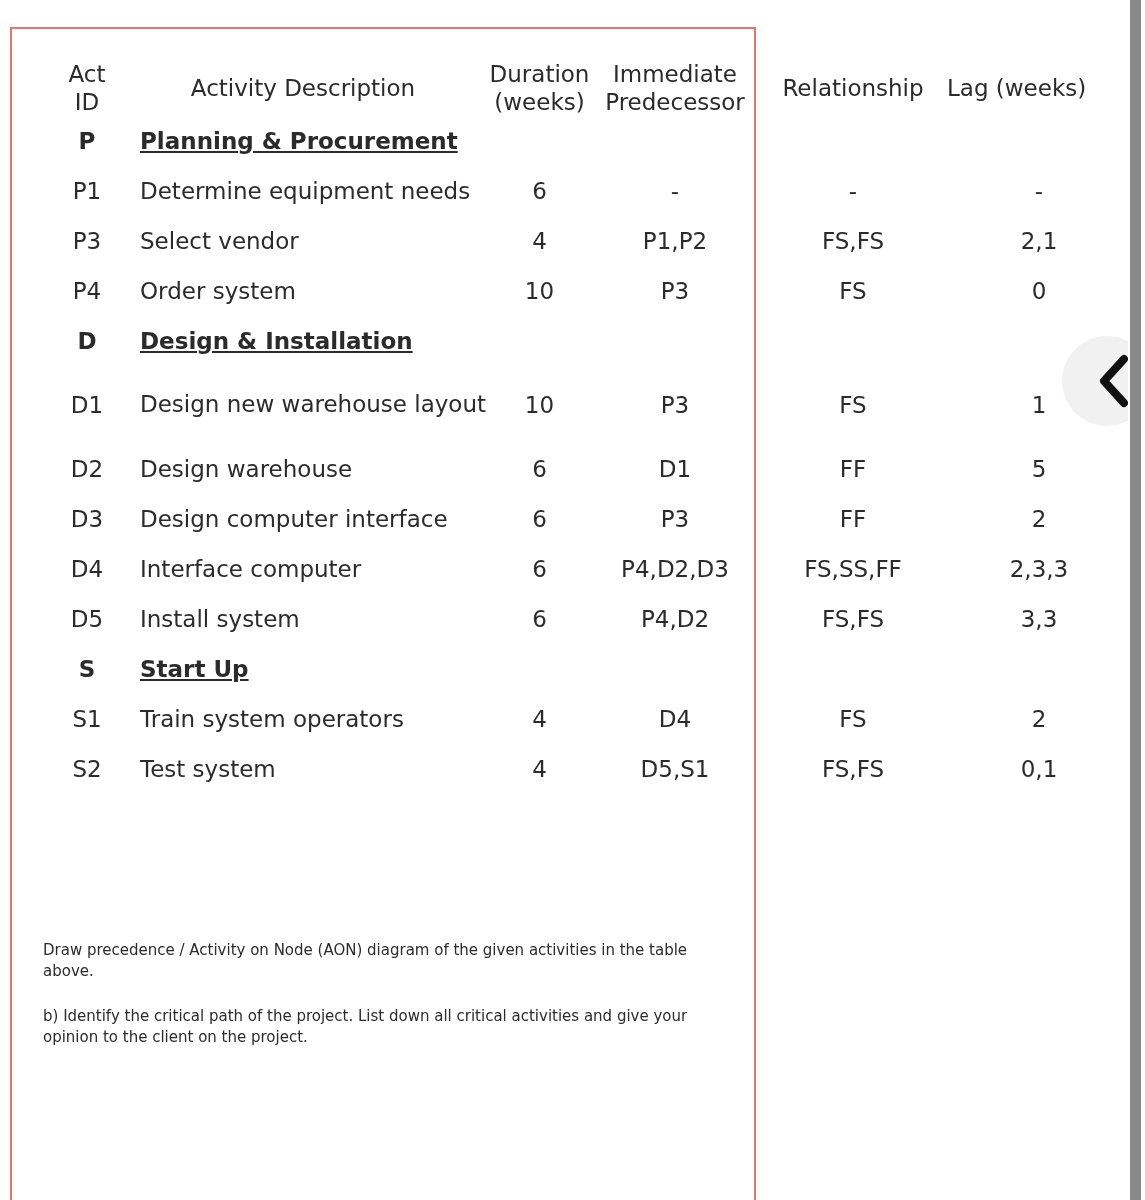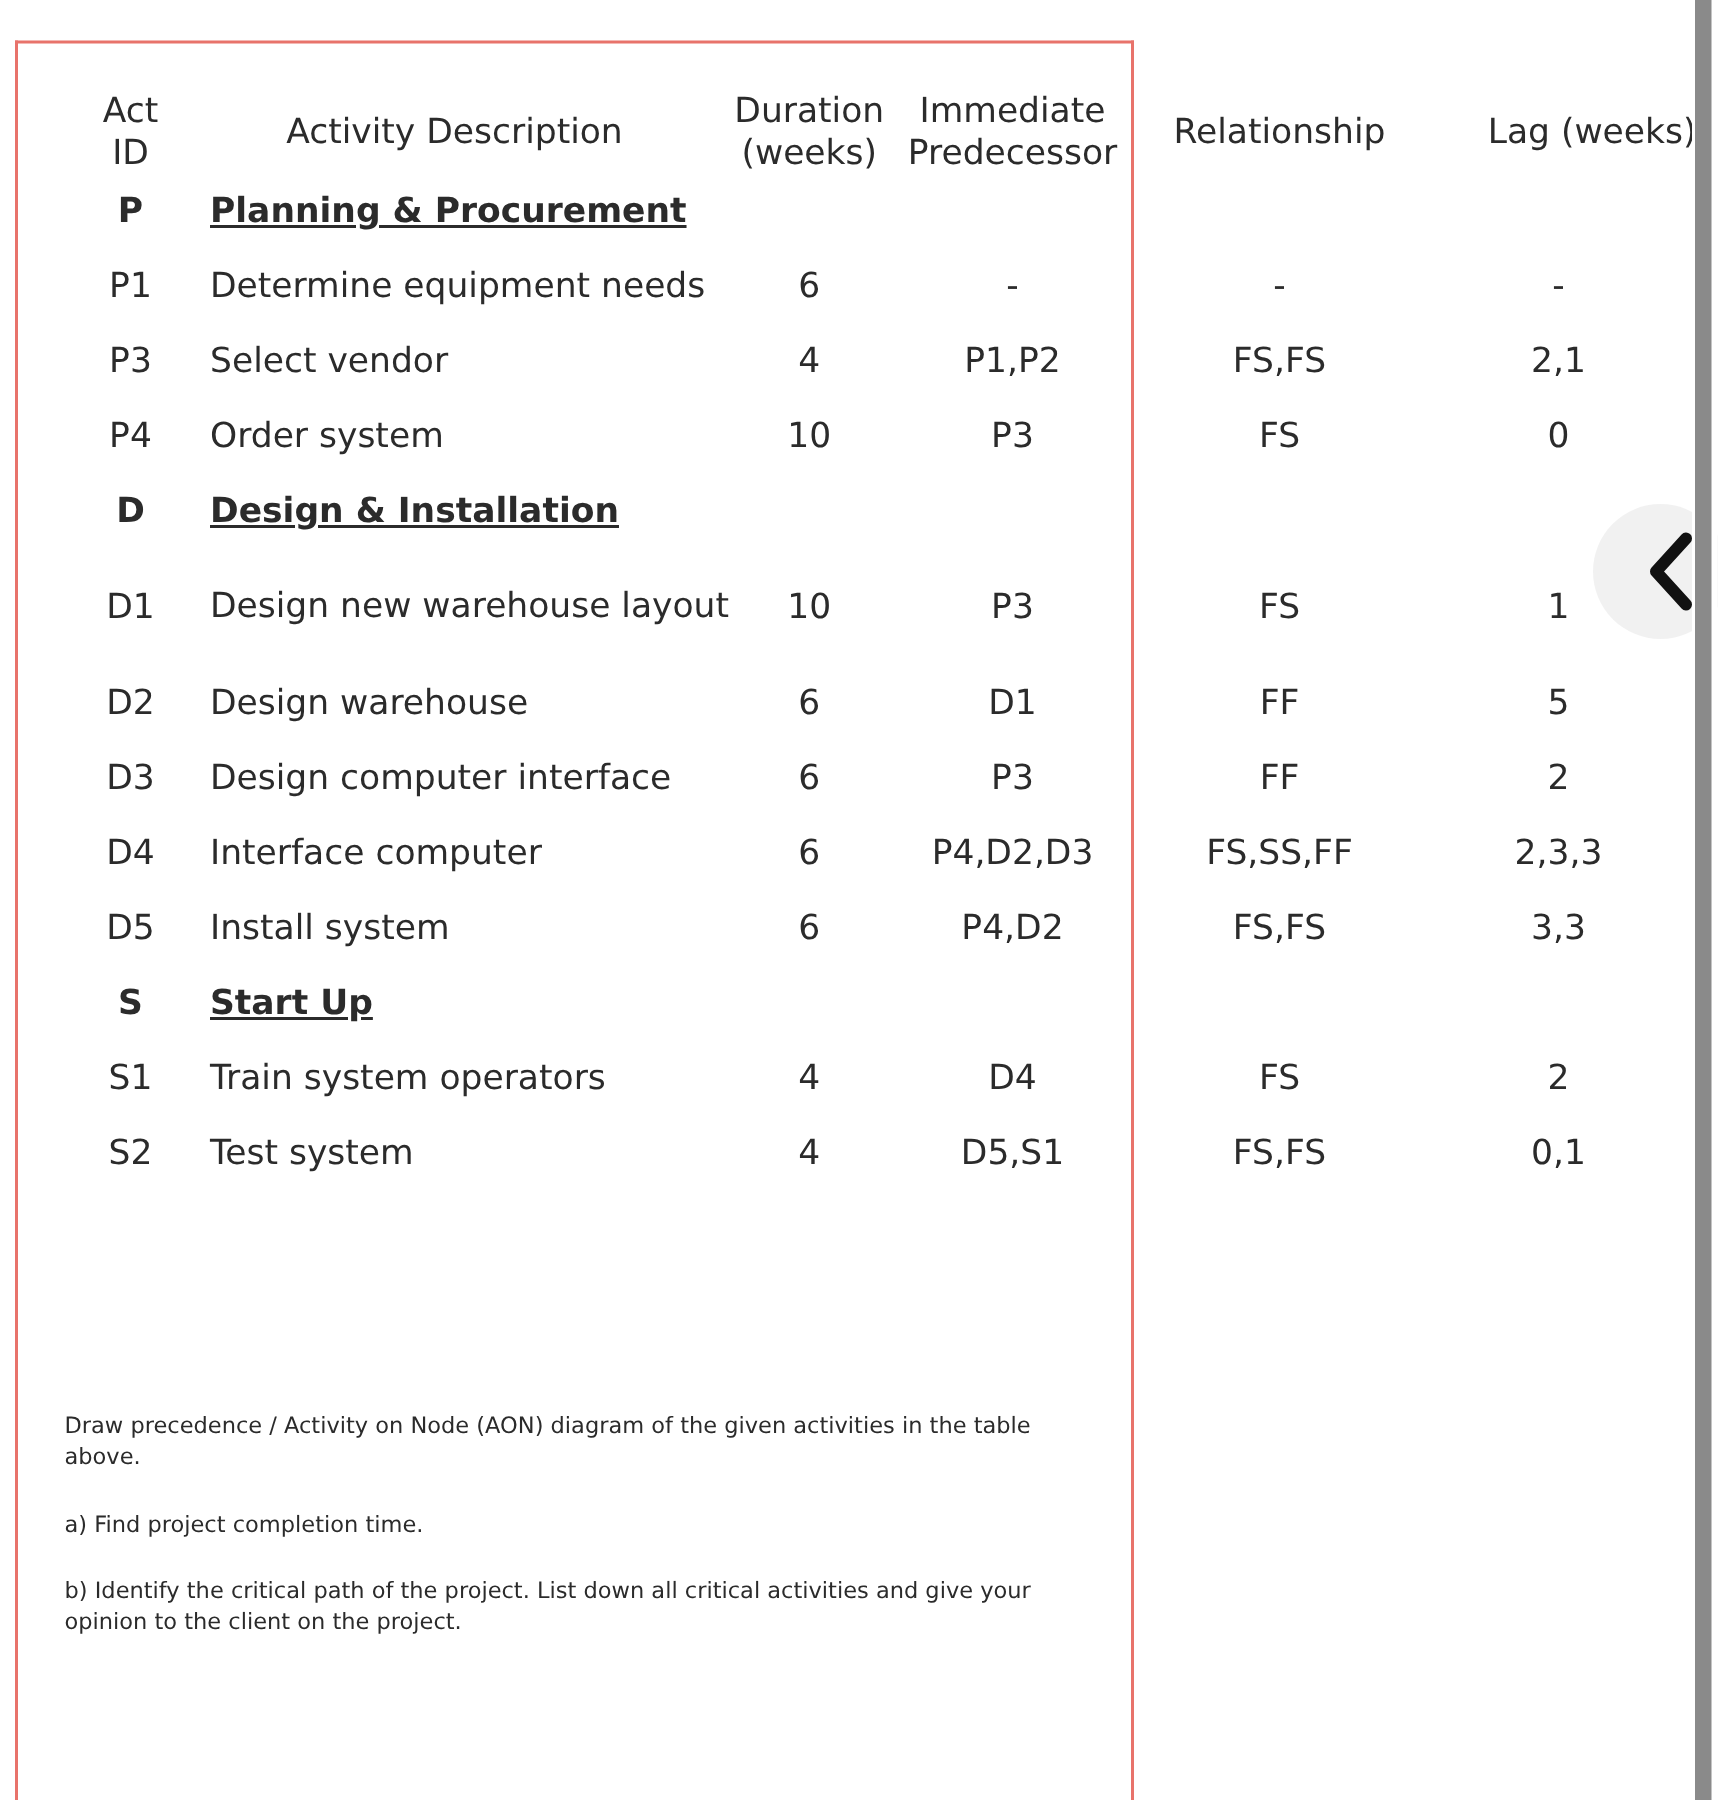"Lag (weeks)" thead th.h-lag { text-align: right -> left }
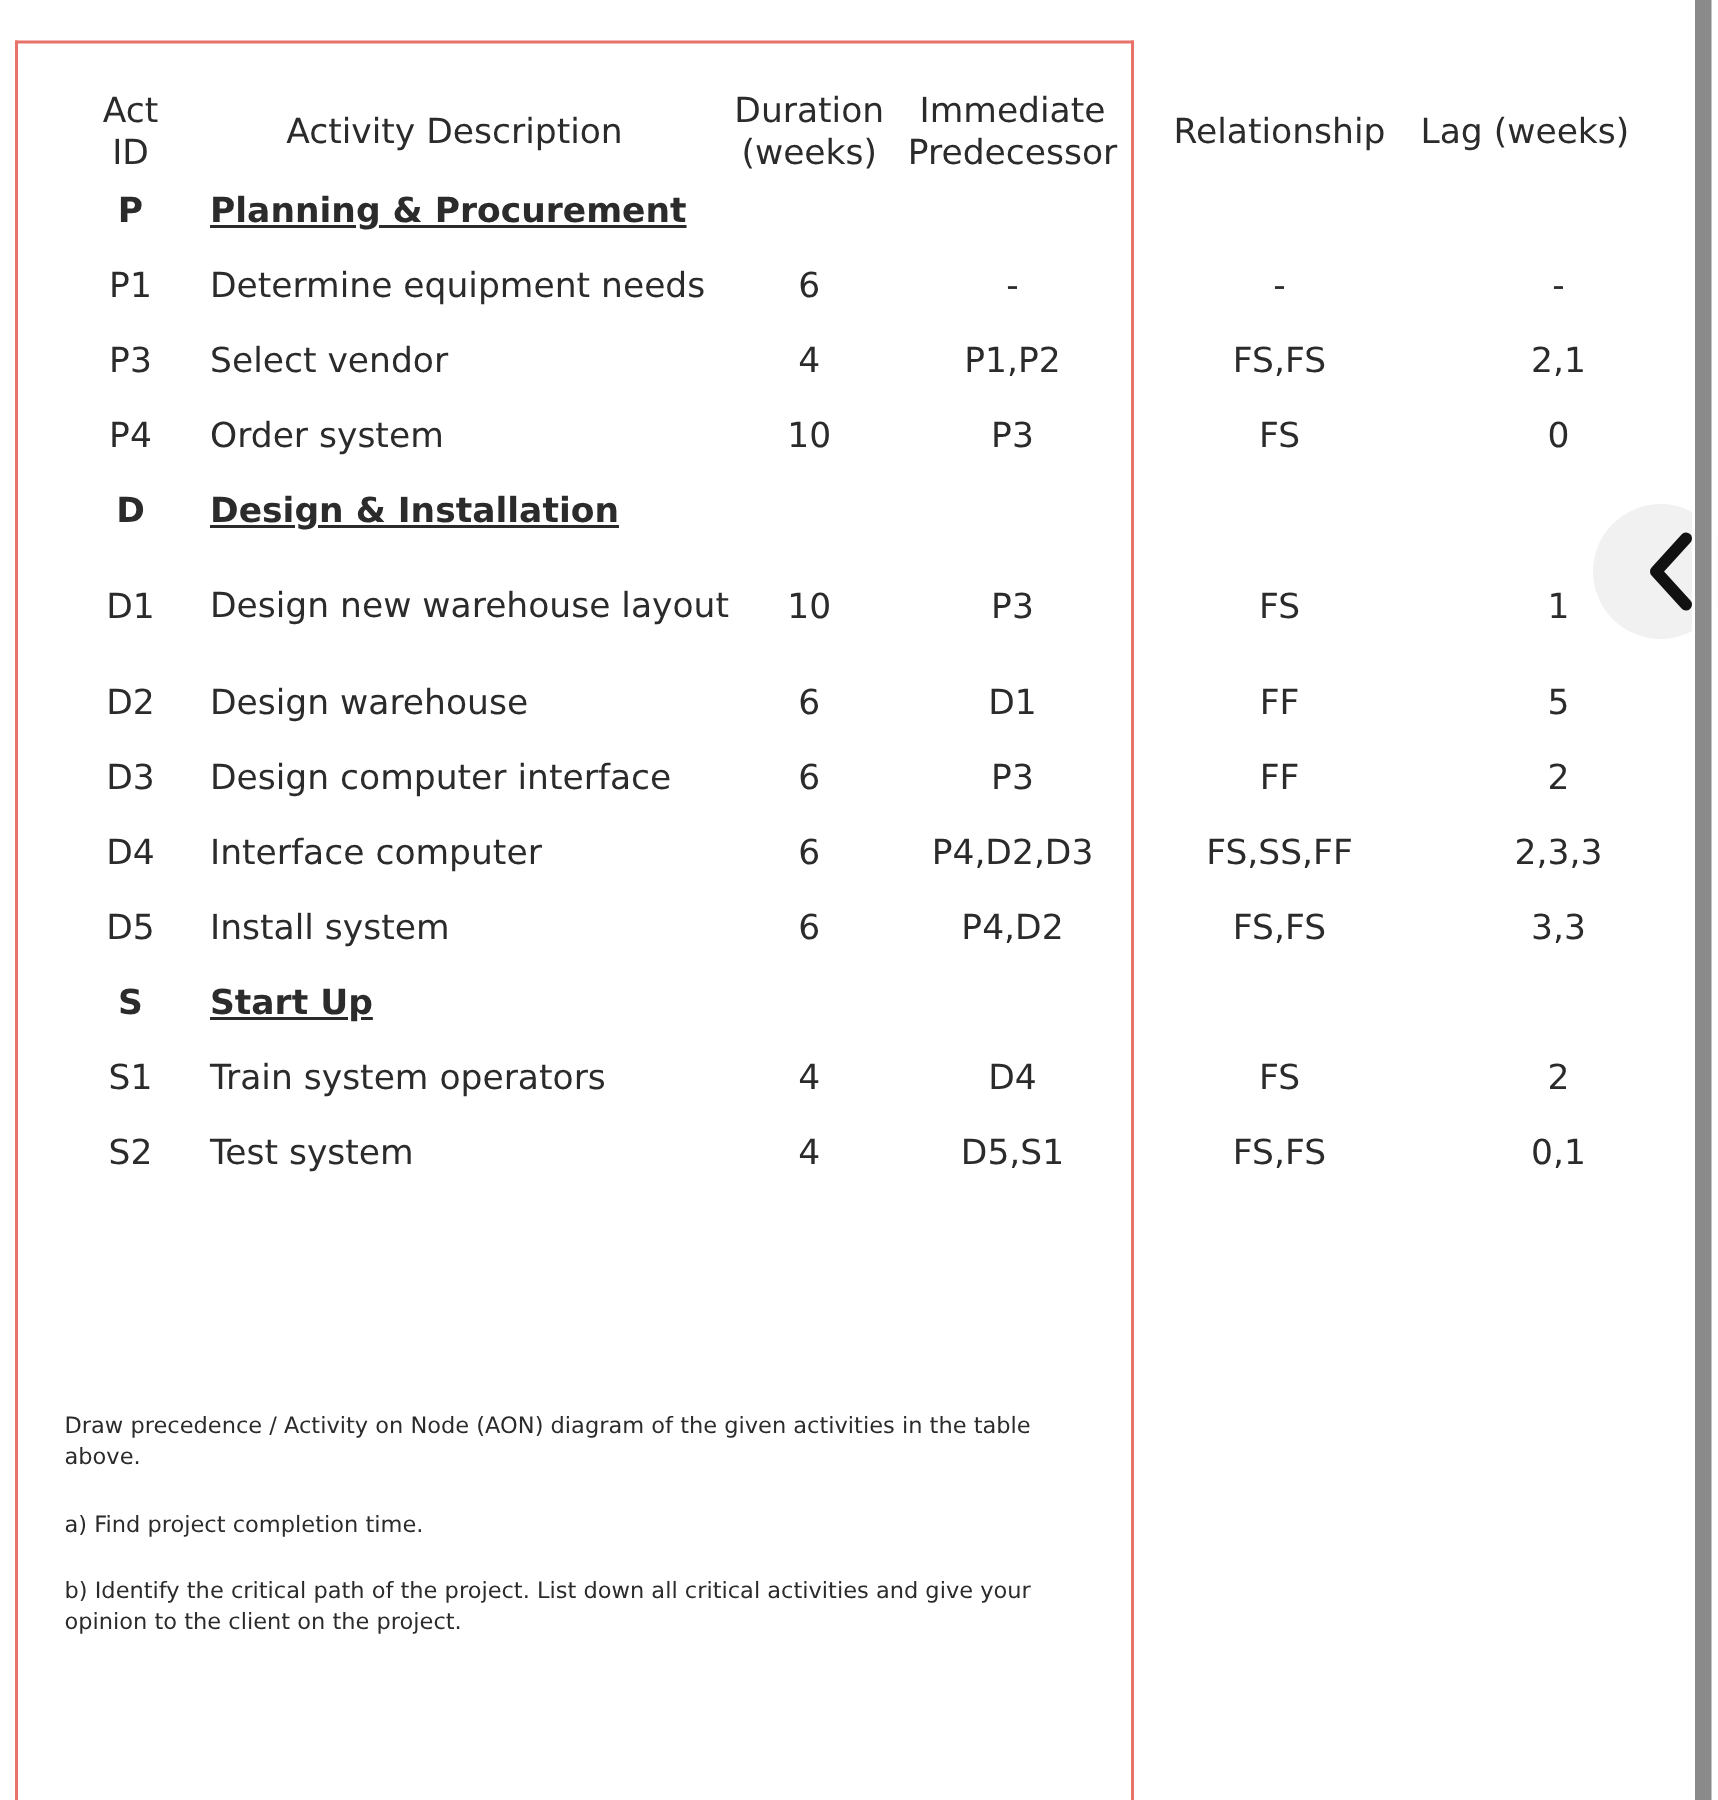"a) Find project completion time." p { html: <p>a) Find project completion time.</p> -> none }
